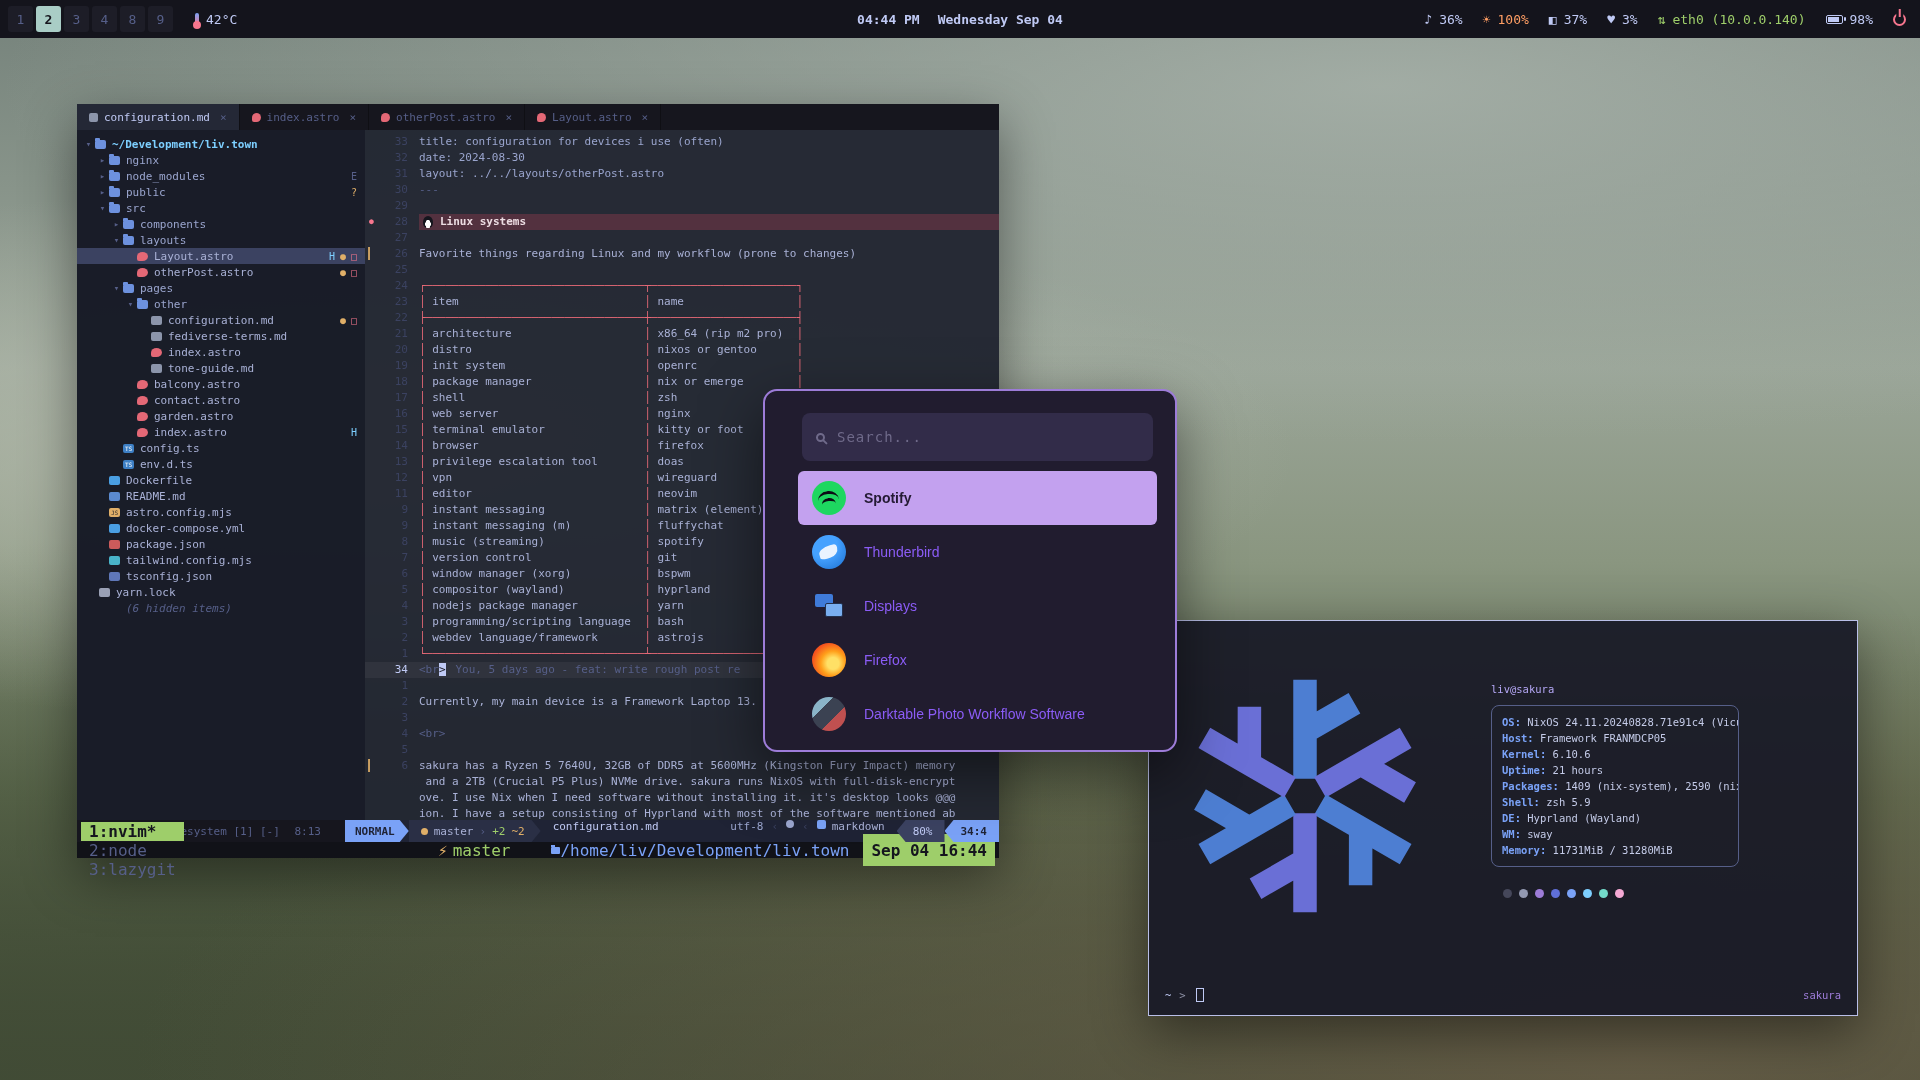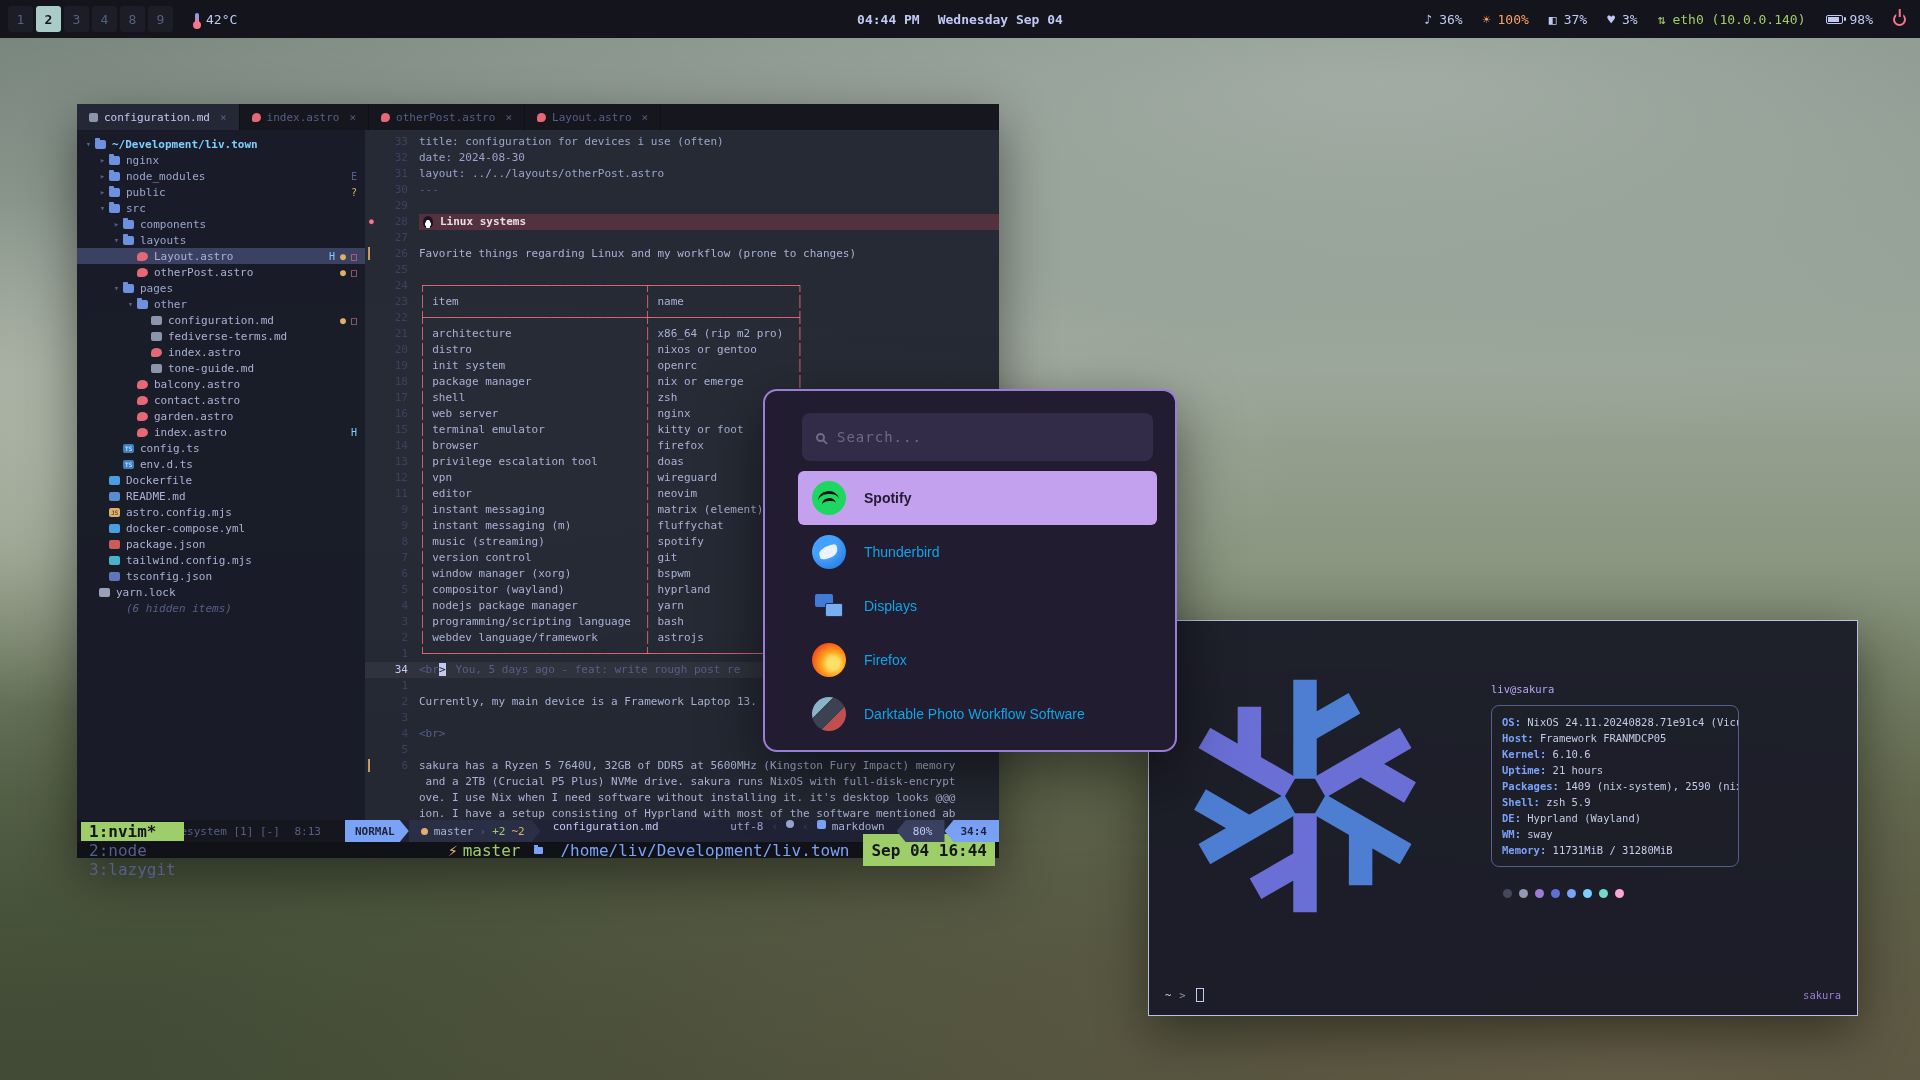"Thunderbird" .app { color: #0ea5e9 -> #8b5cf6 }
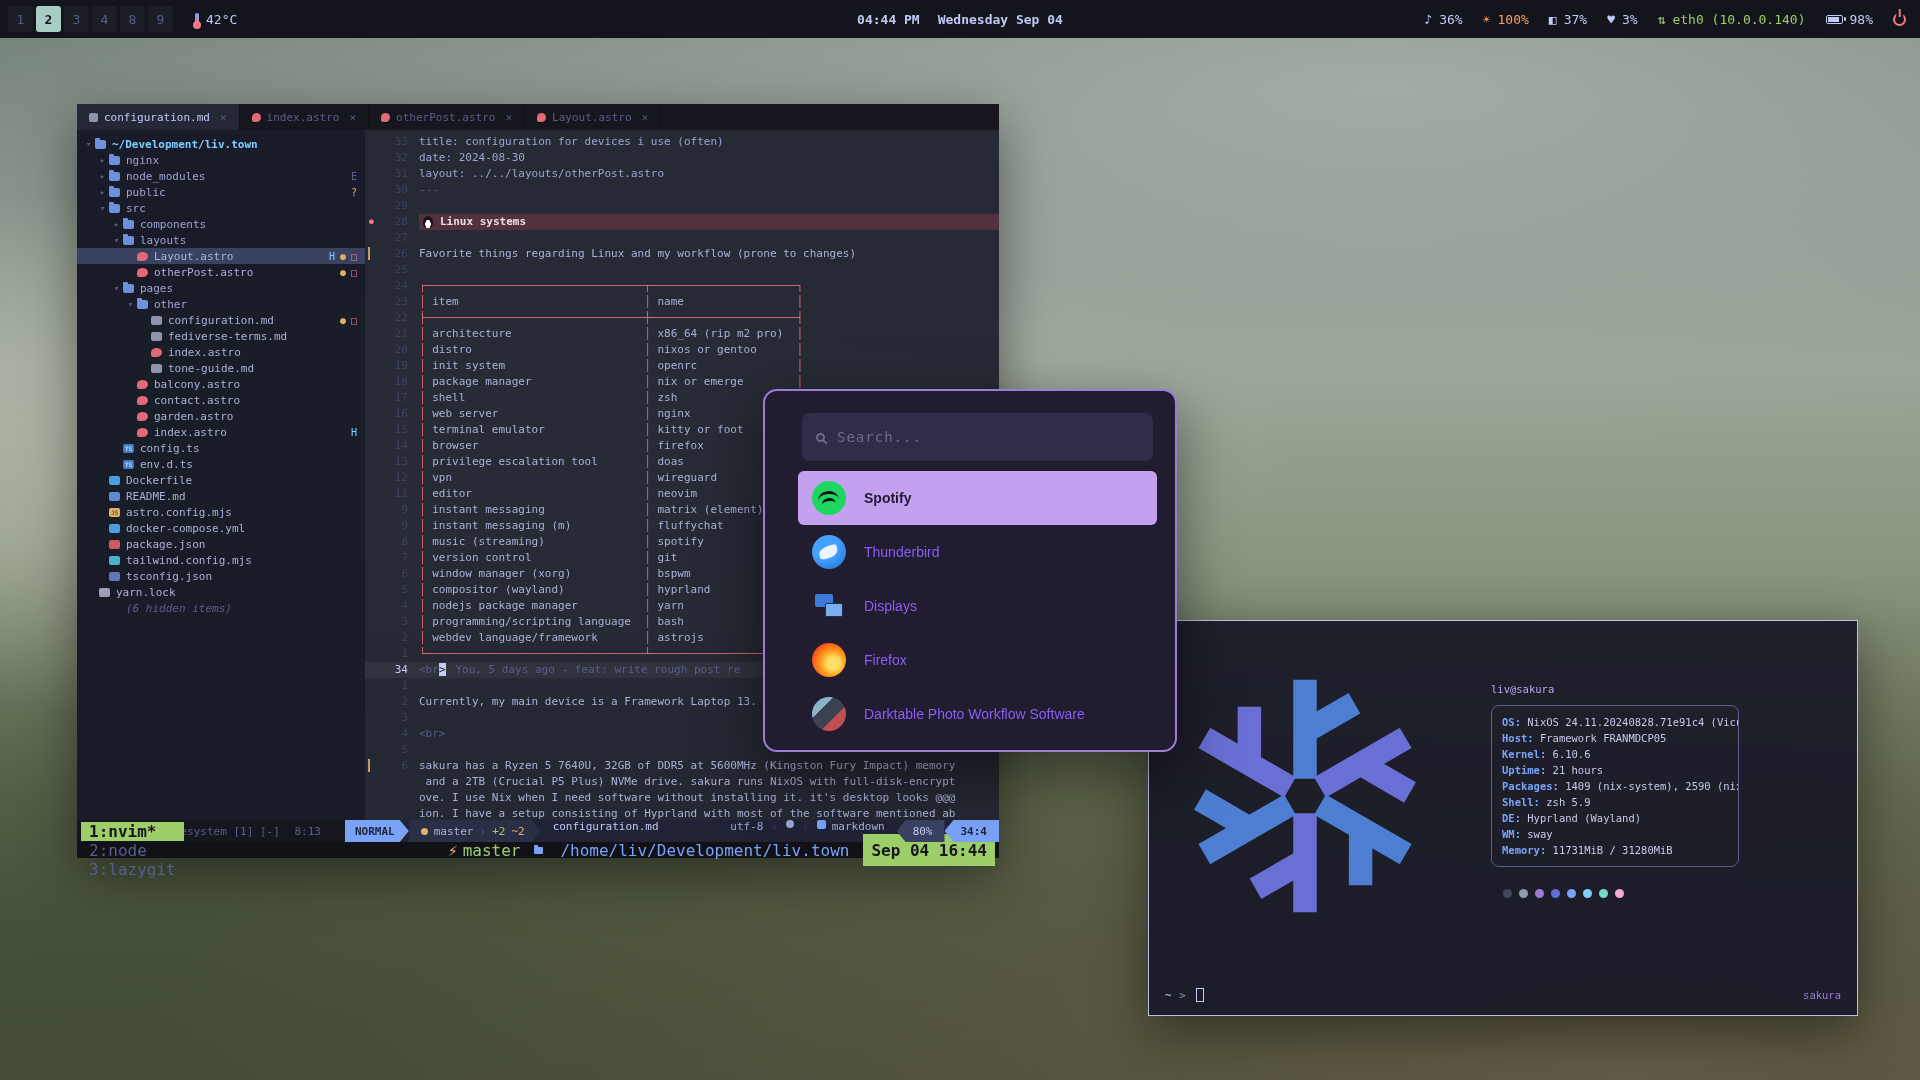"/home/liv/Development/liv.town" .tm-path { gap: 17px -> 0; margin-left: none -> 27px }
